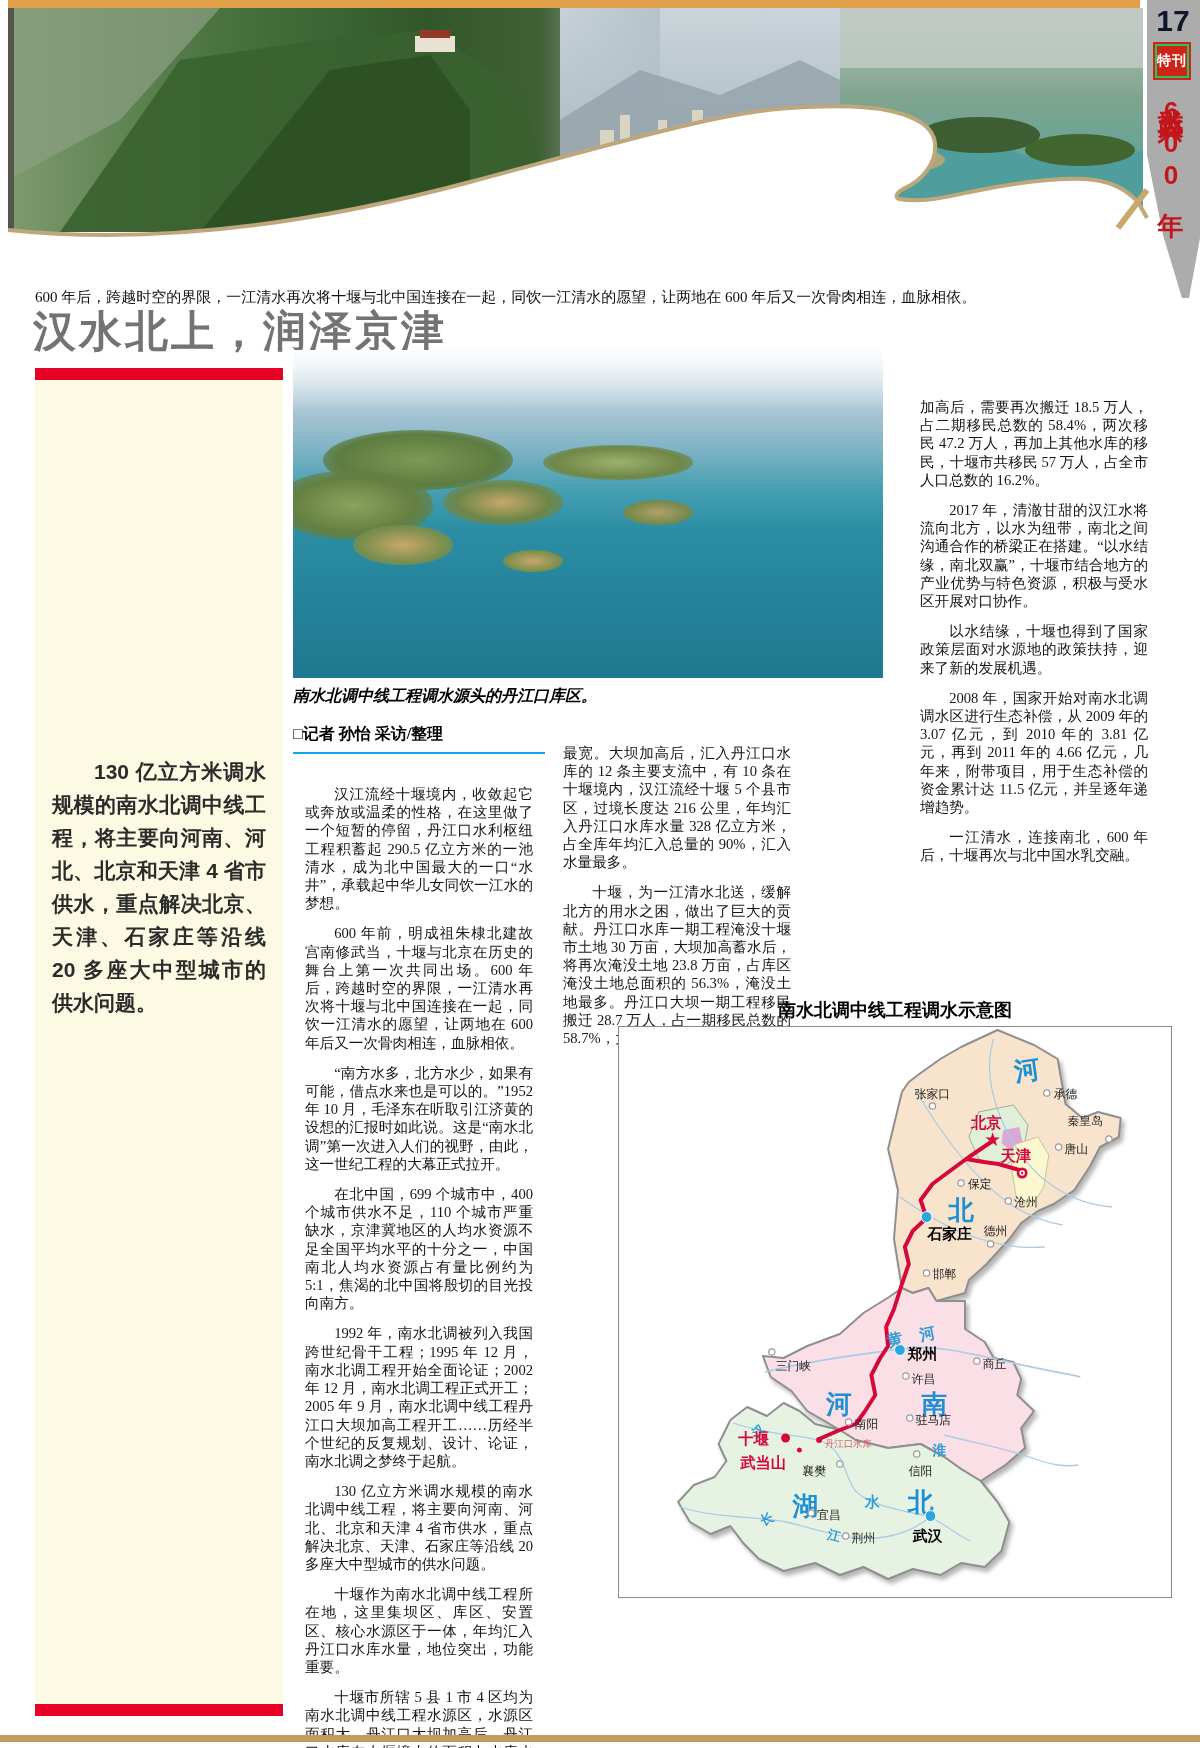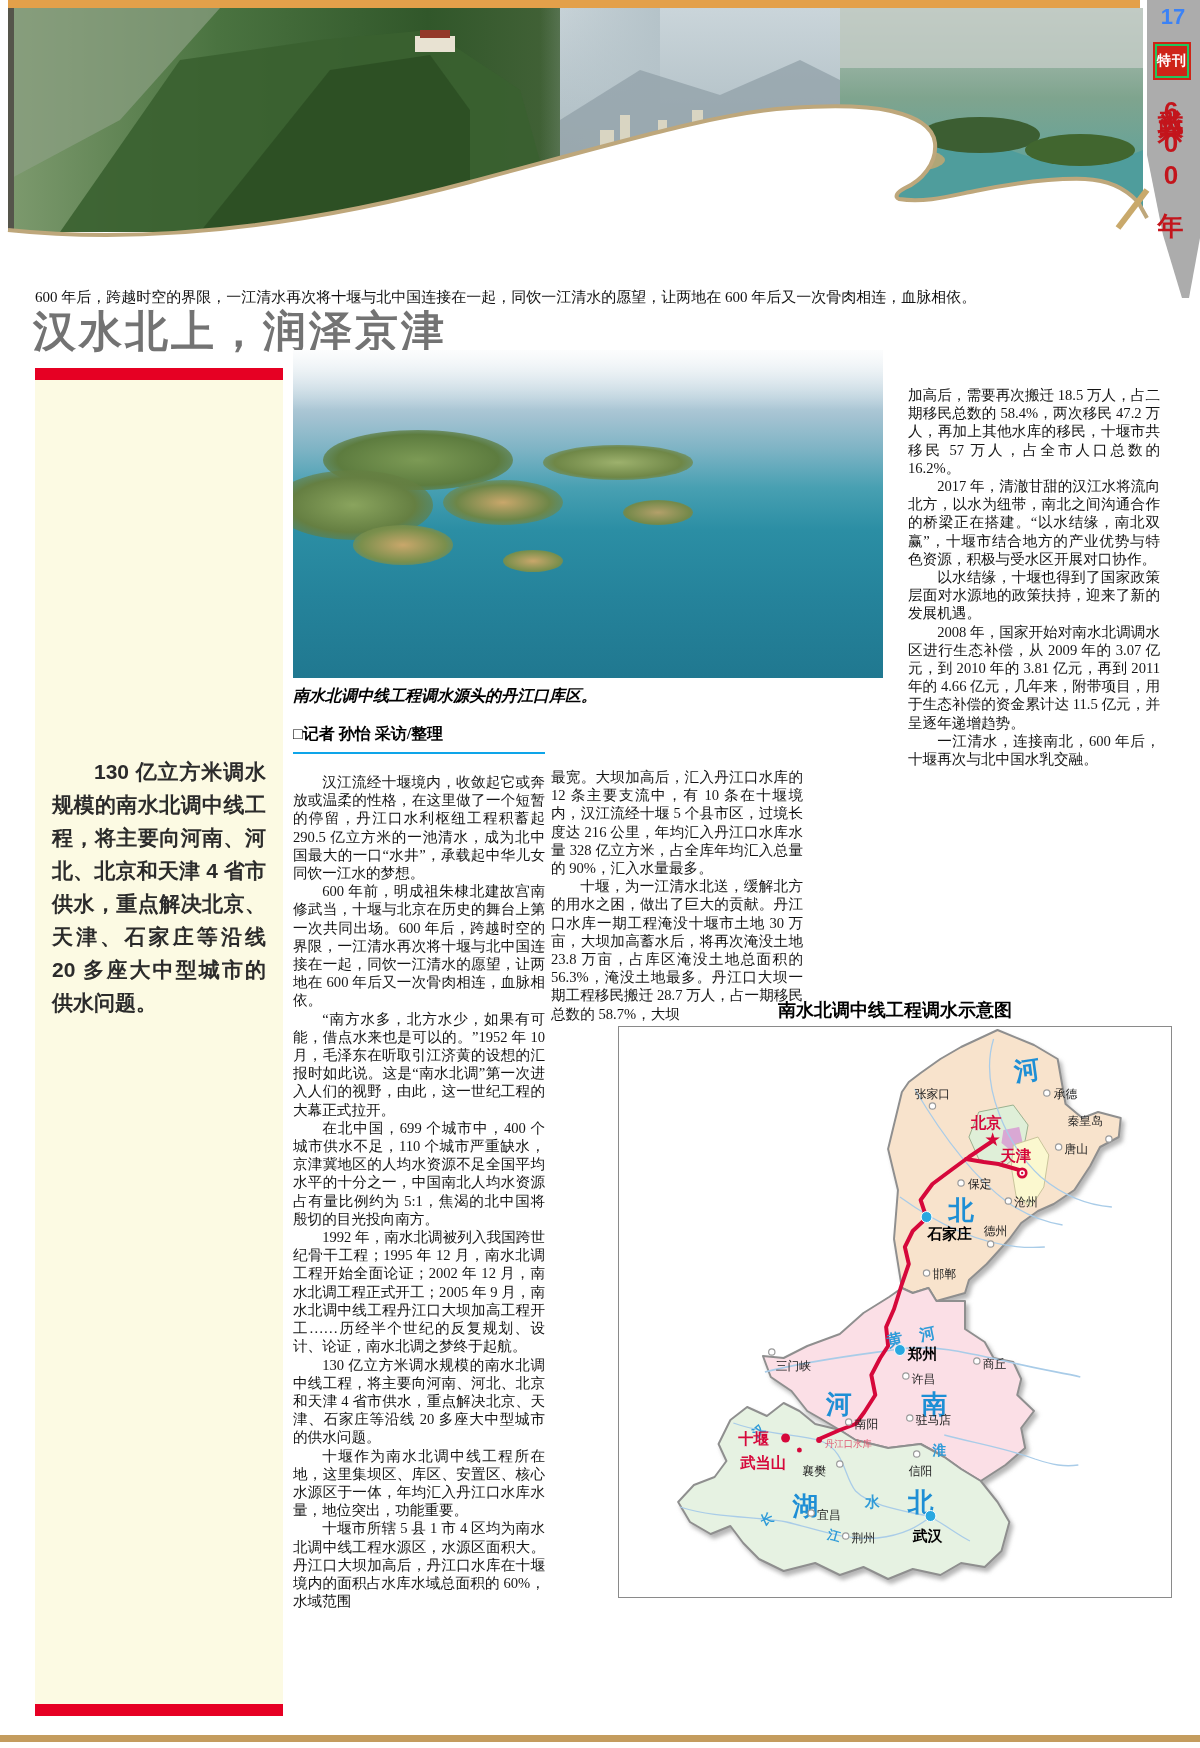"17" #pagenum { color: #3b82f6 -> #0f172a; font-size: 22px -> 30px }
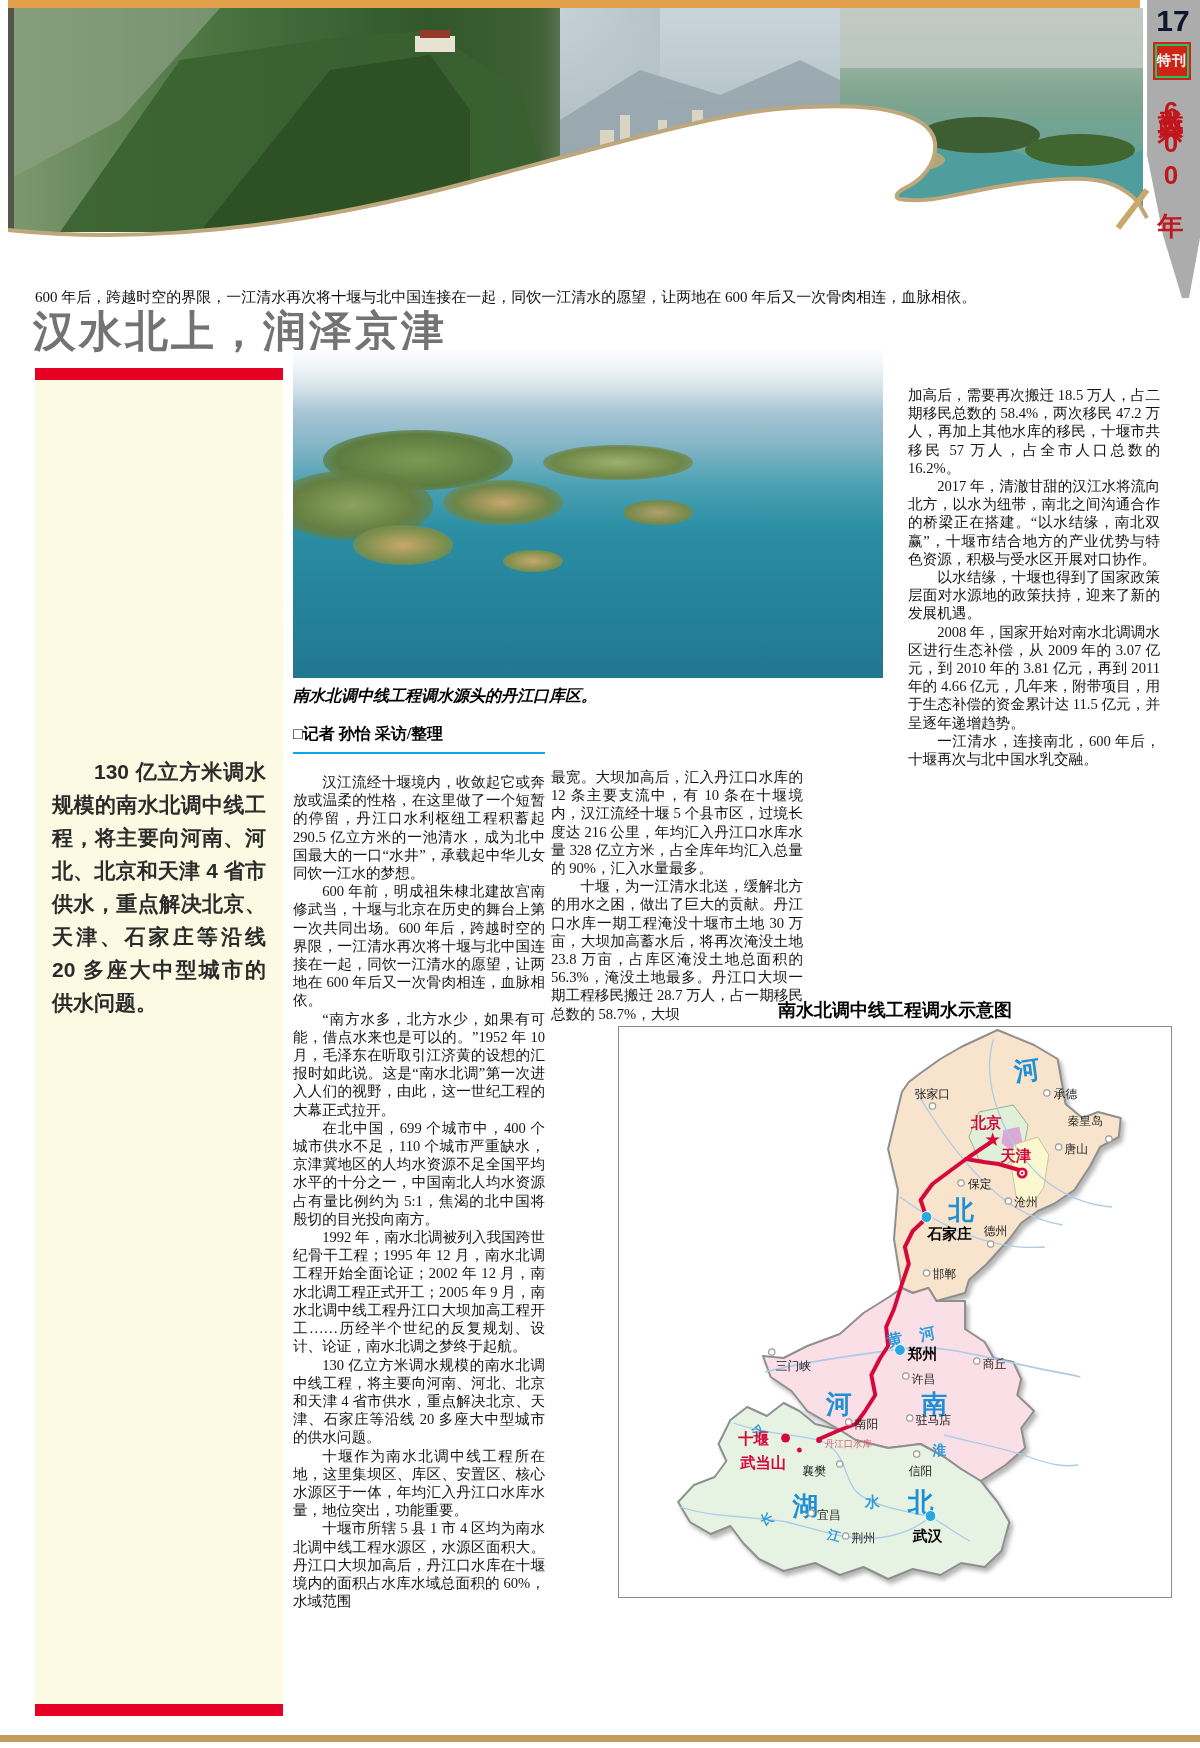"加高后，需要再次搬迁 18.5 万人，占二期移民总数的 58.4%，两次移民" .col p { margin: 0 -> 12px }
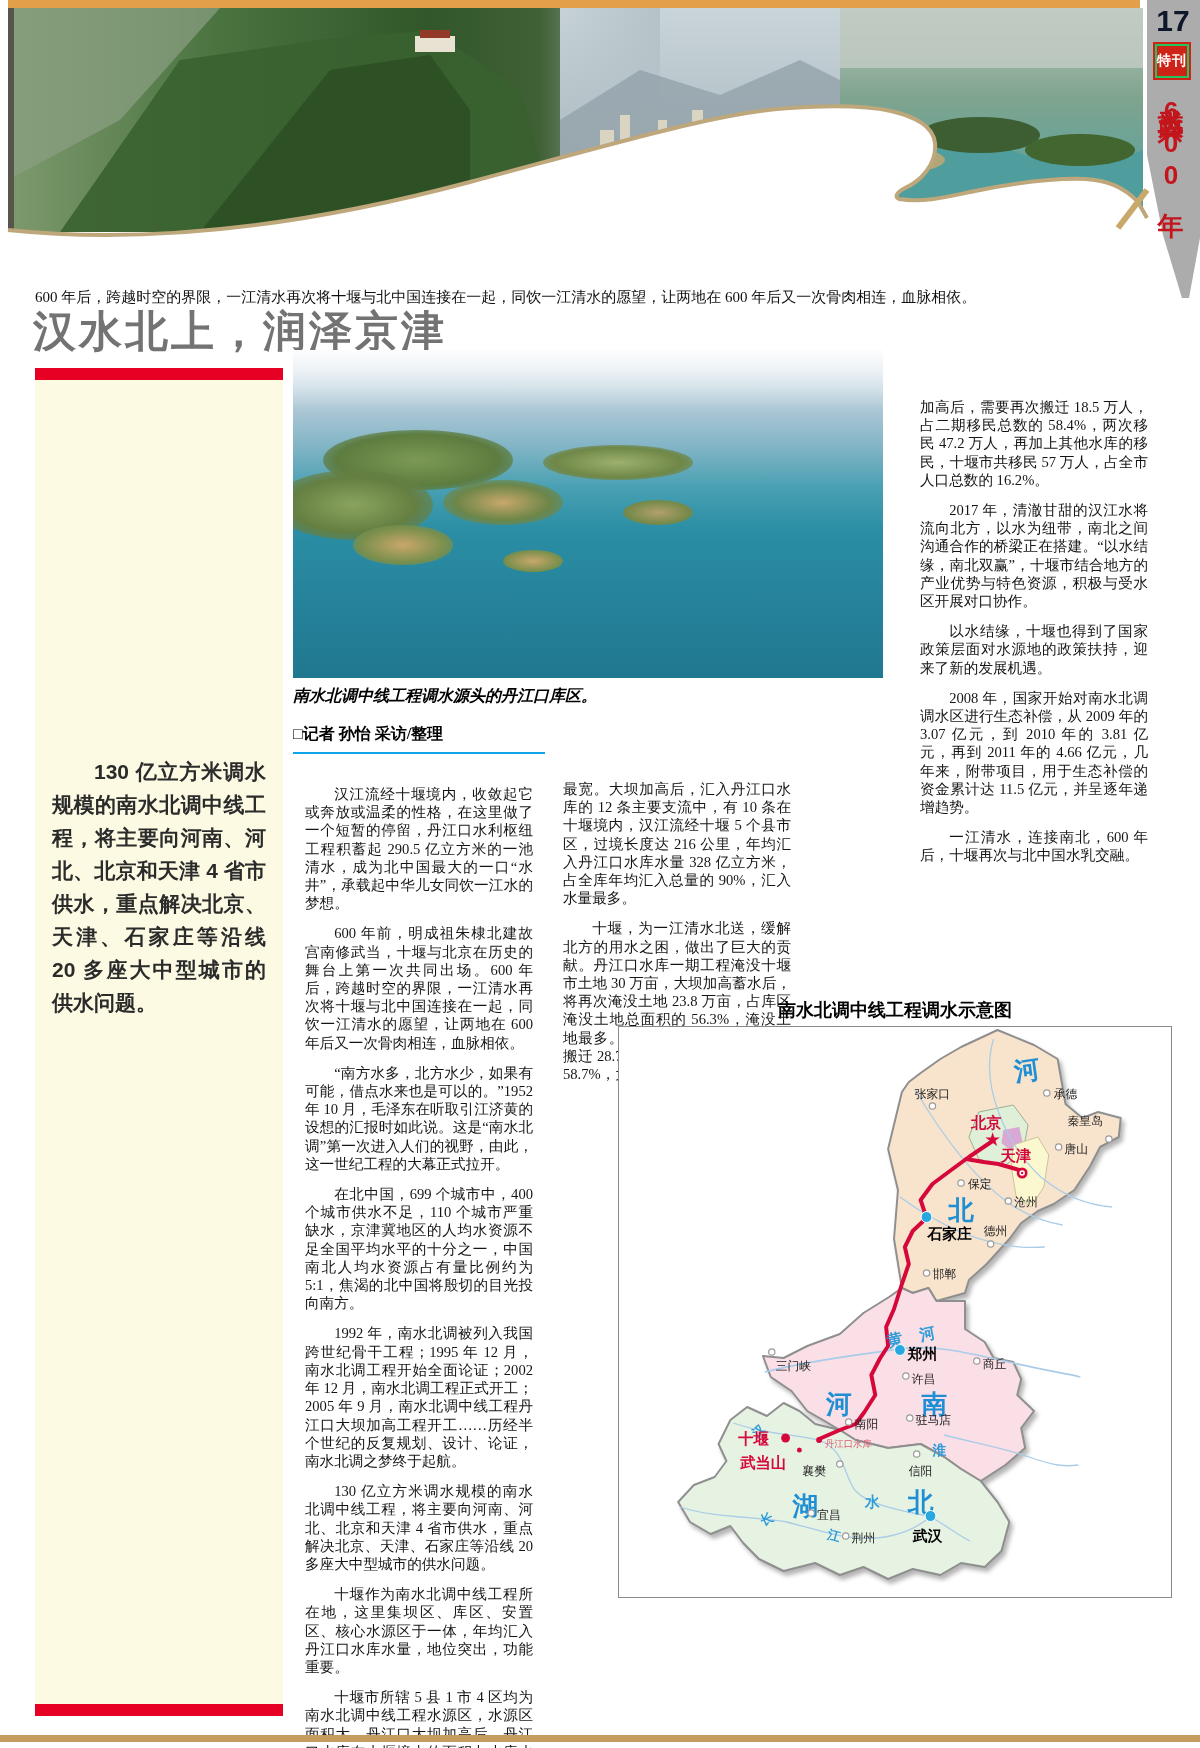"最宽。大坝加高后，汇入丹江口水库的 12 条主要支流中，有 10" #col2 { top: 768px -> 732px }
